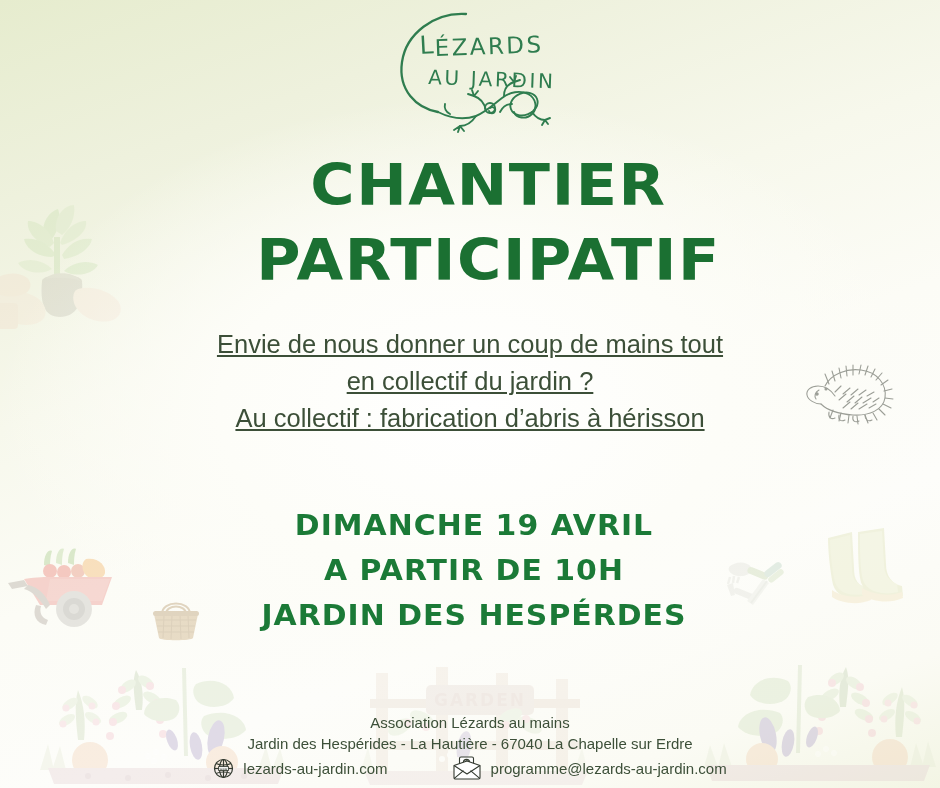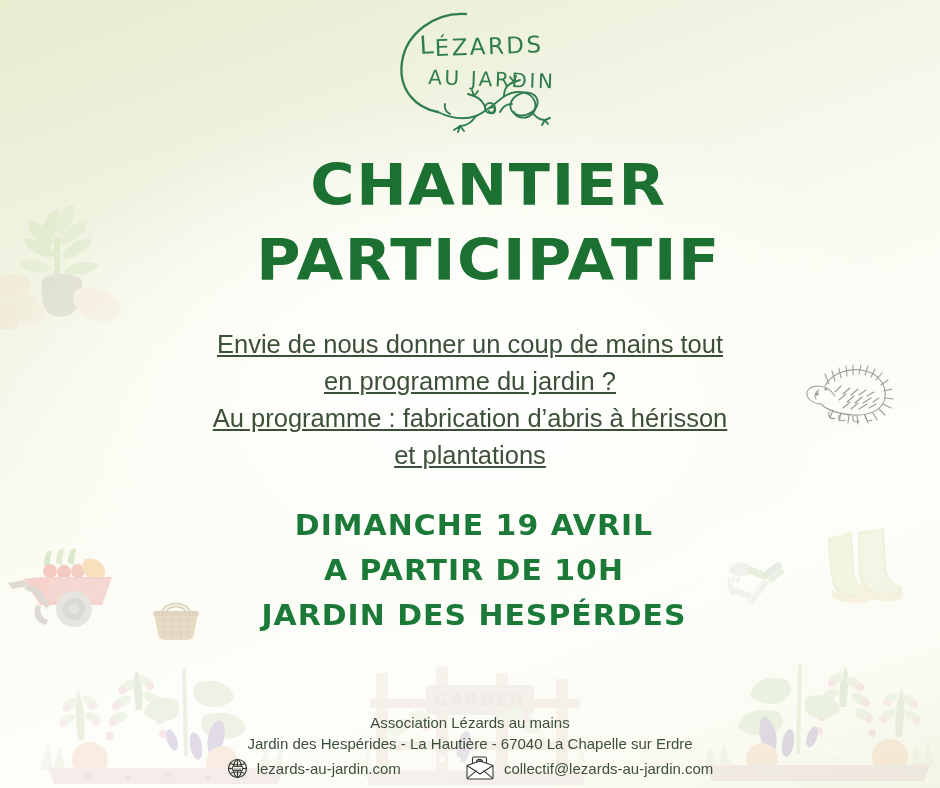"en programme du jardin ?" div { text: programme -> collectif }
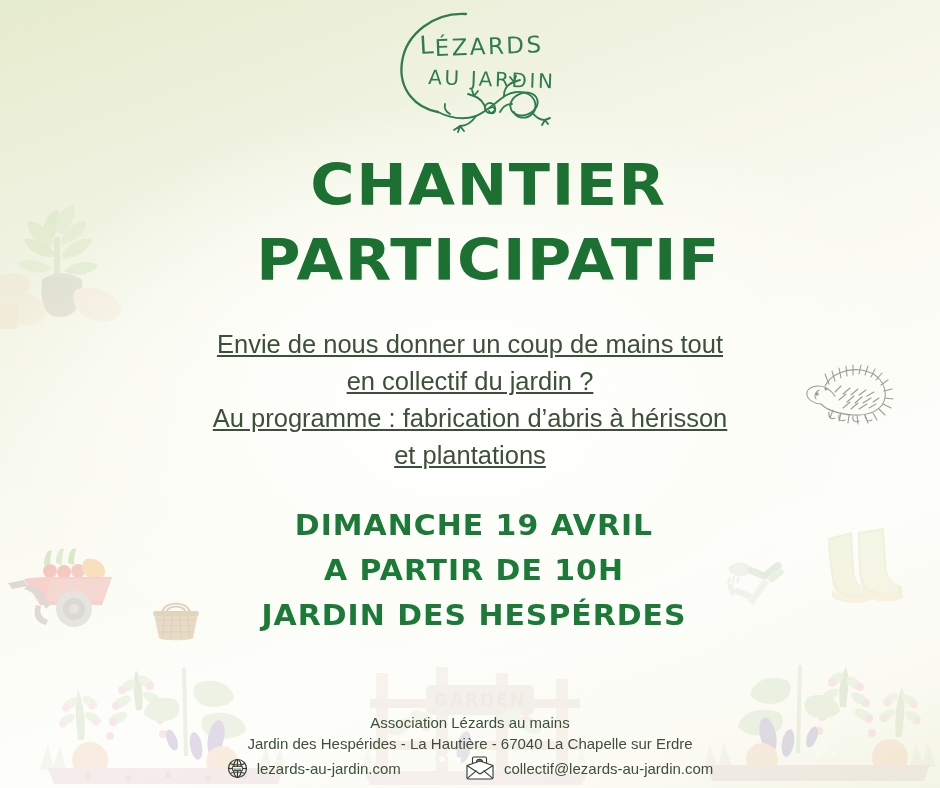"Au programme : fabrication d’abris" div { text: programme -> collectif }
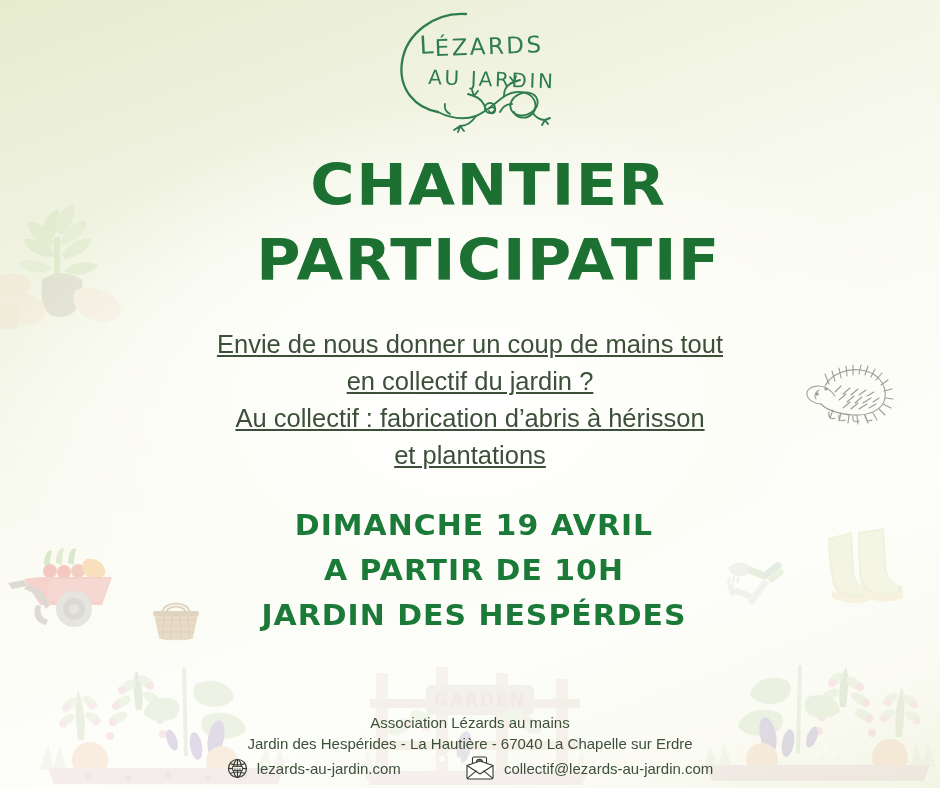"et plantations" div { html: <div>et plantations</div> -> none }
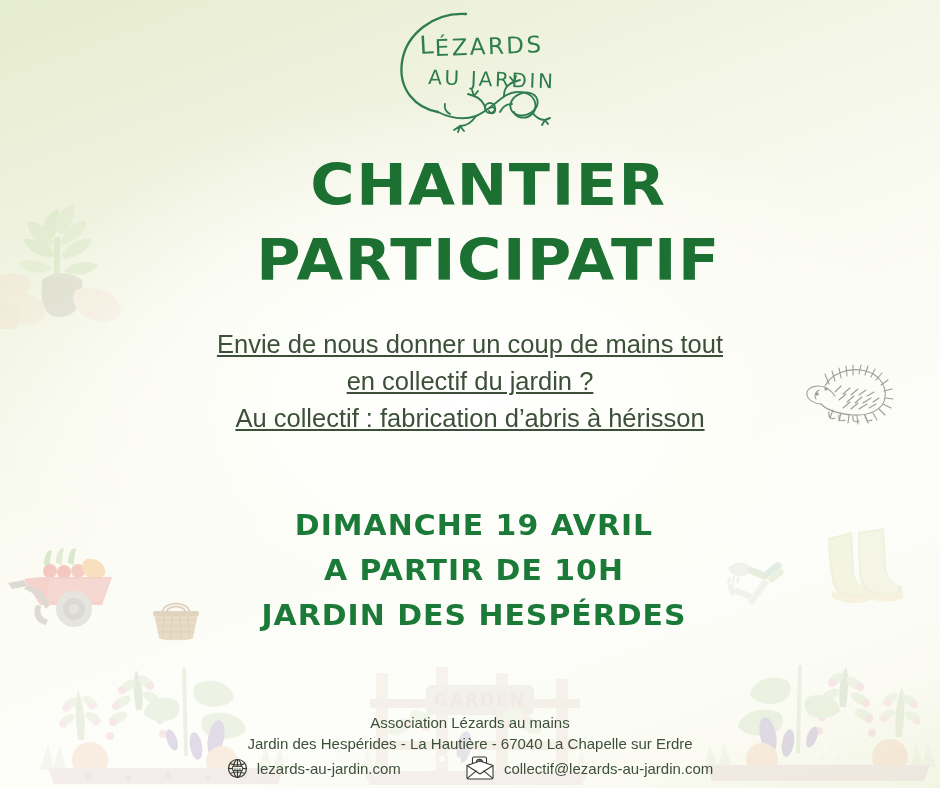"collectif@lezards-au-jardin.com" span.ctext { text: collectif@lezards-au-jardin.com -> programme@lezards-au-jardin.com }
